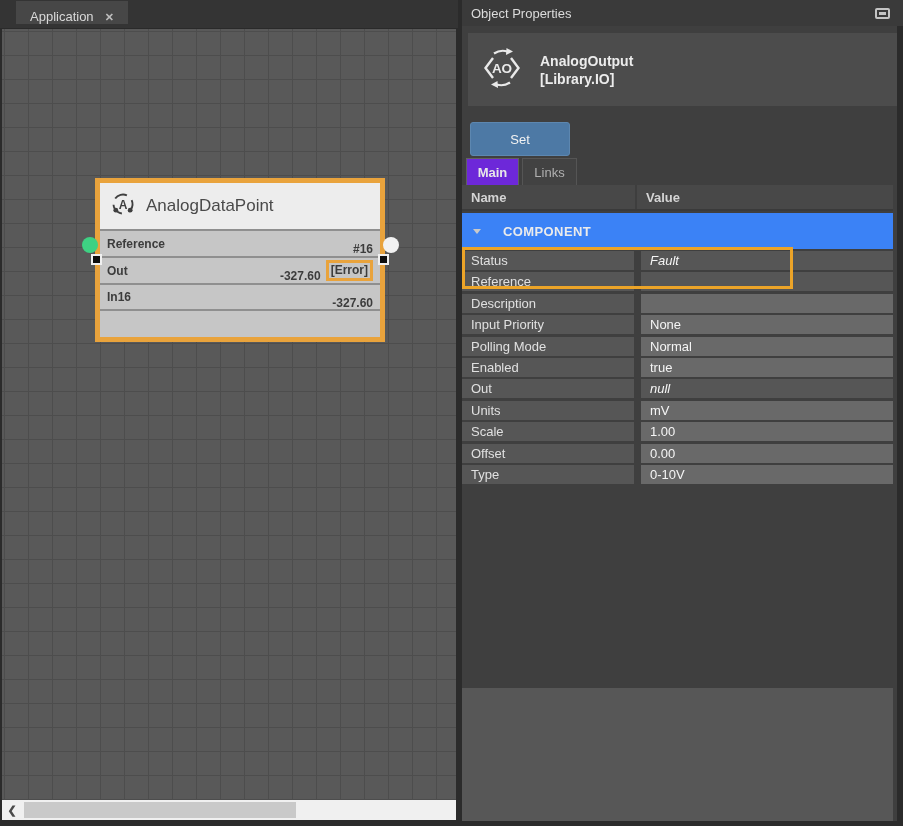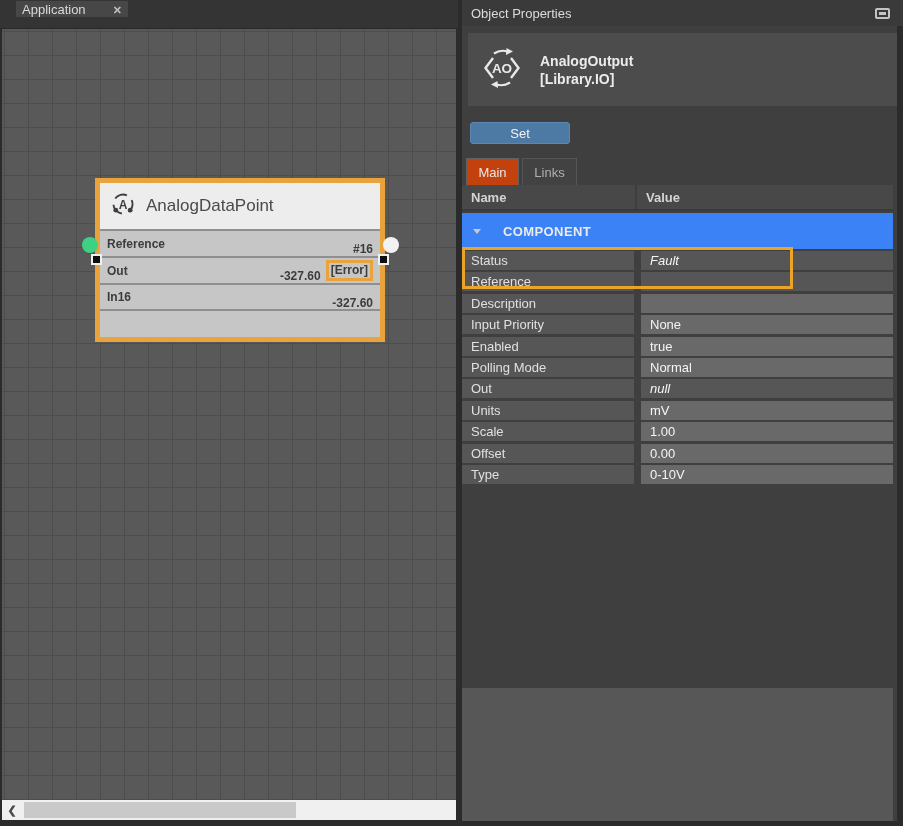"Application" .tab { height: 16px -> 23px; padding: 0 6px -> 0 14px }
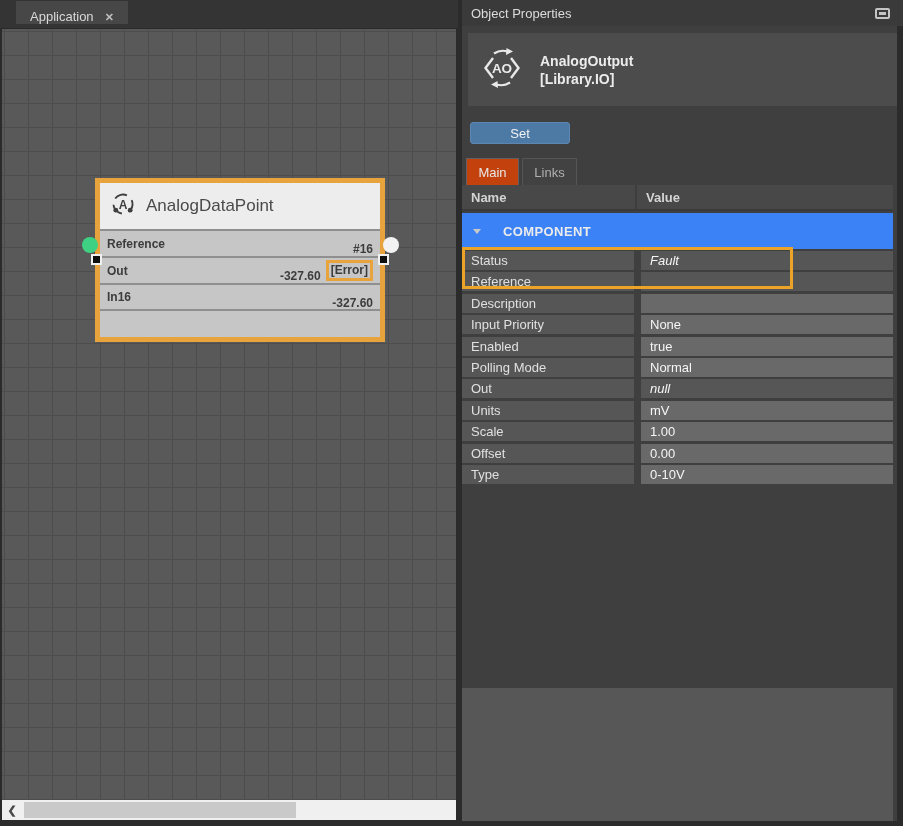"Set" .set-btn { height: 22px -> 34px }
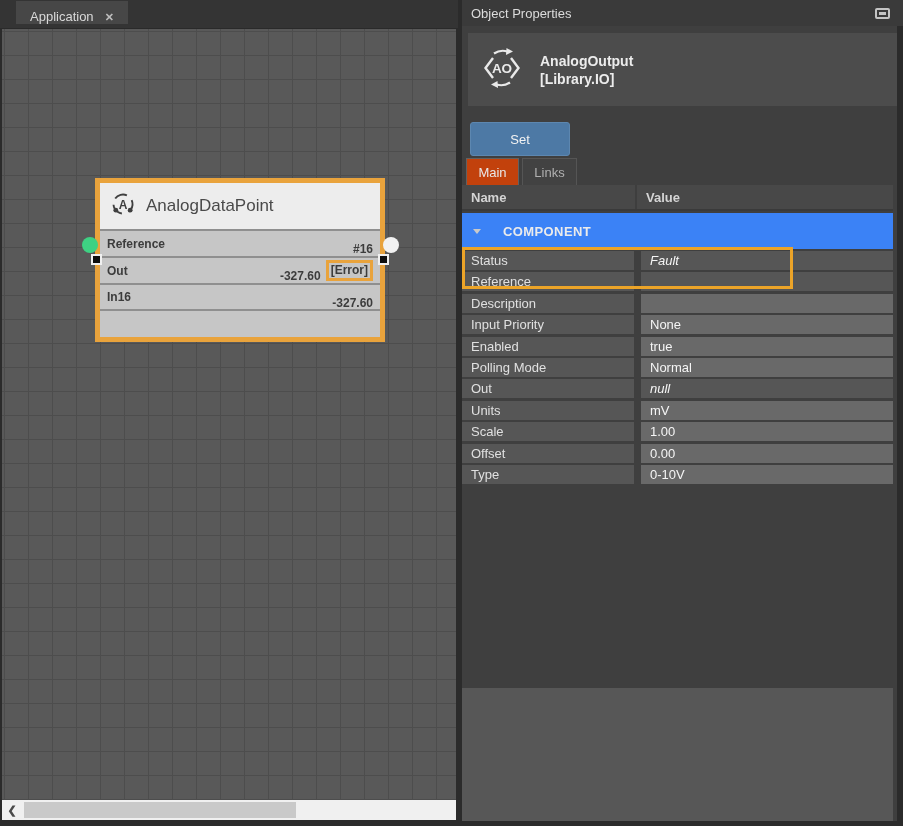"Main" .ptab-main { background: #c2410c -> #6d28d9; font-weight: none -> bold }
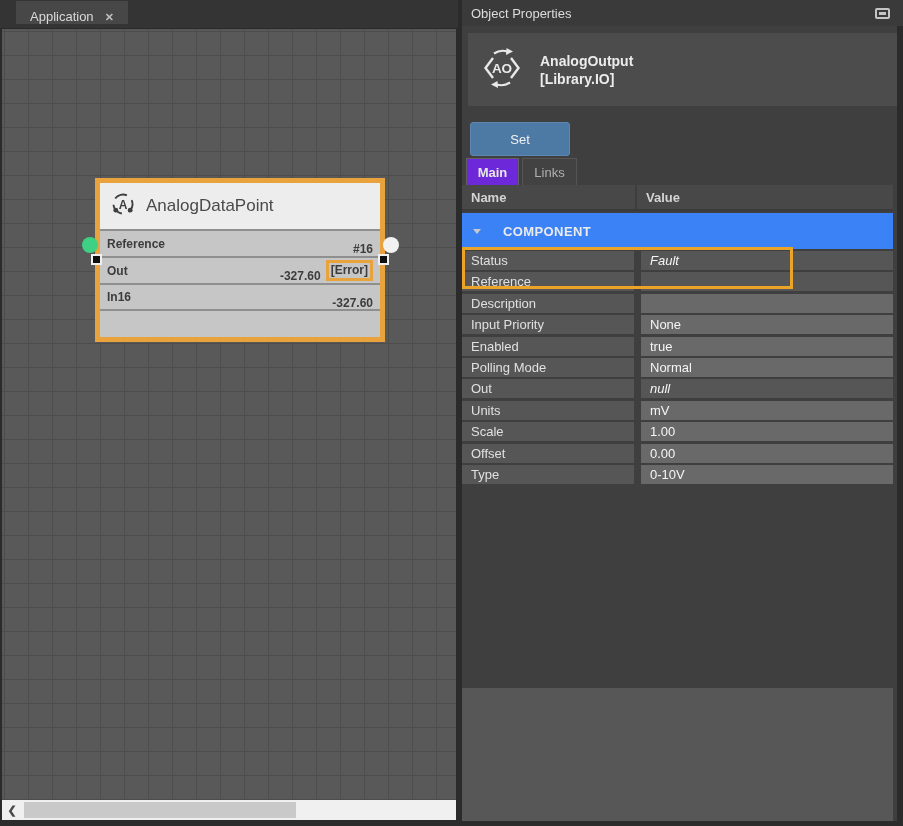"Enabled" div.prow { order: before "Polling Mode" -> after "Polling Mode" }
